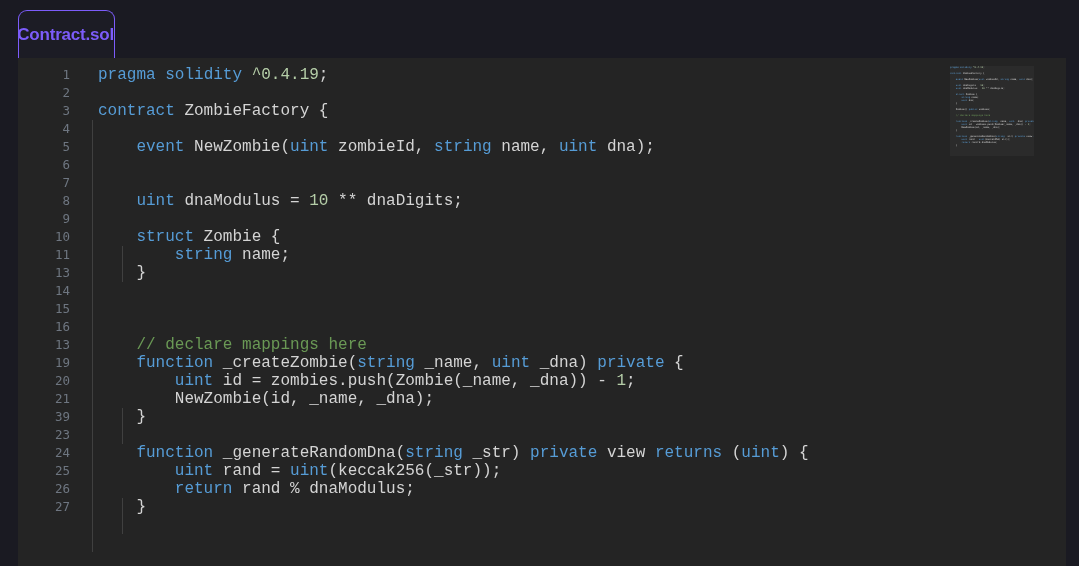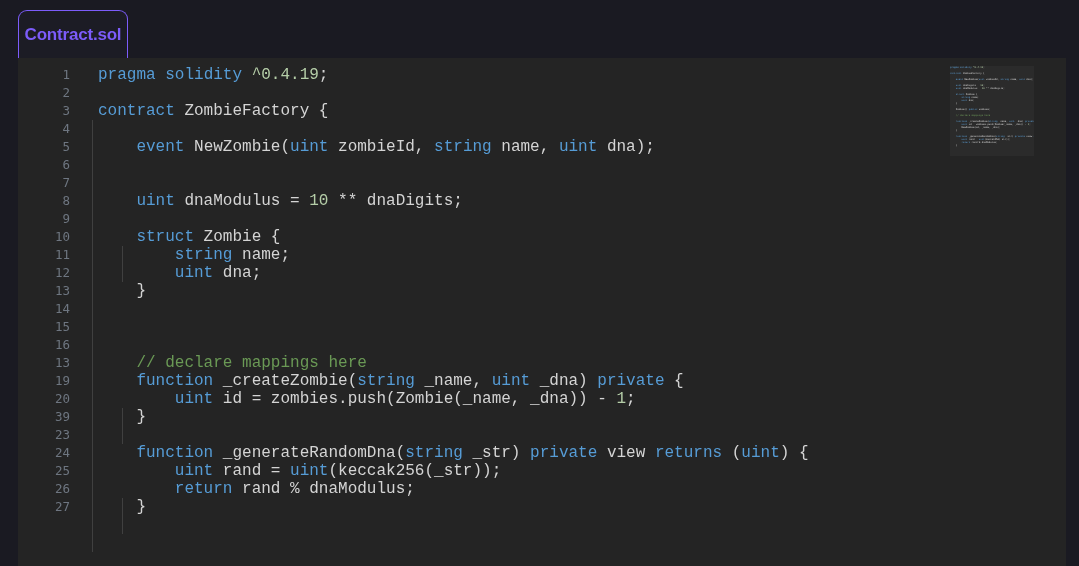"Contract.sol" .tab { justify-content: center -> flex-end; width: 110px -> 97px }
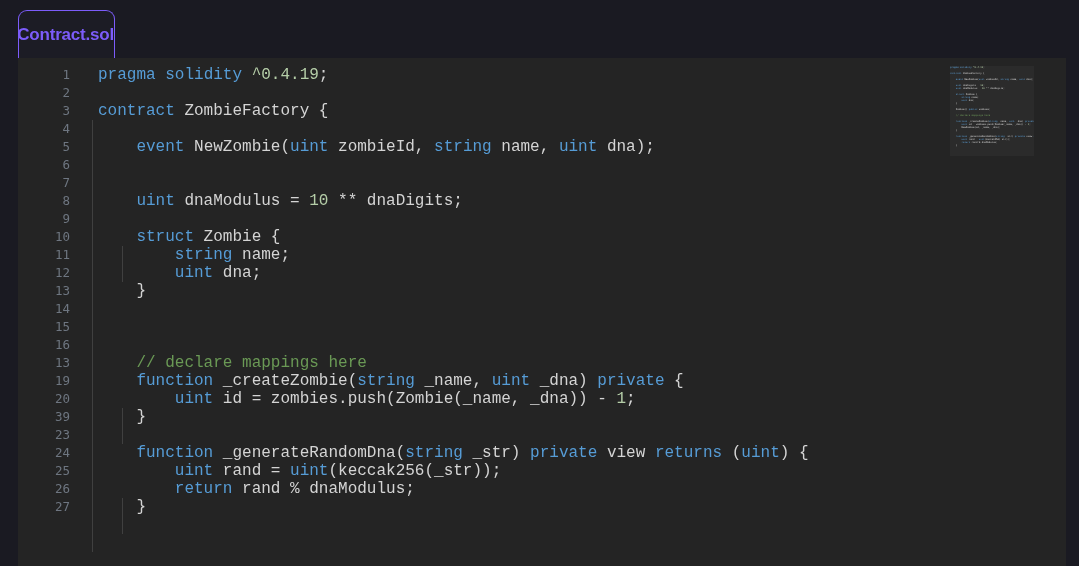"12" div.line { html: <div><span>12</span><span><span> </span><span>uint</span><span> dna;</span></span></div> -> none }
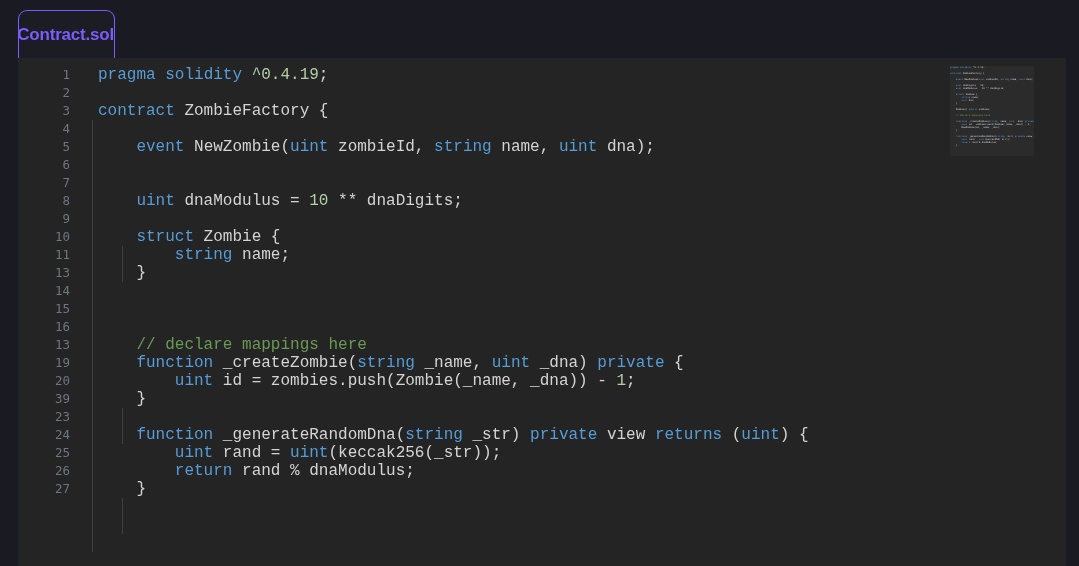"21" div.line { html: none -> <div><span>21</span><span><span> NewZombie(id, _name, _dna);</span></span></div> }
